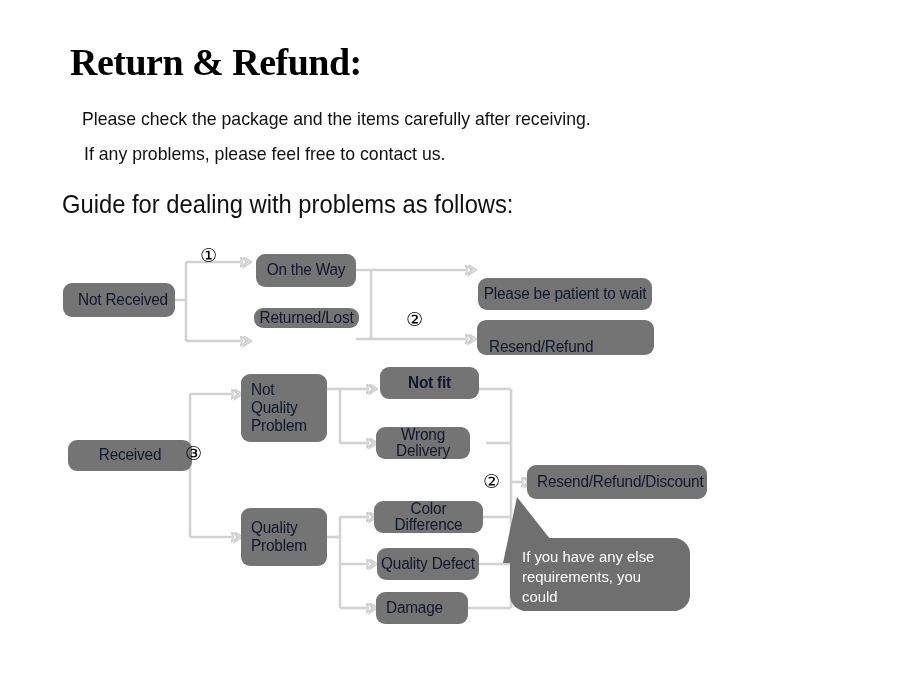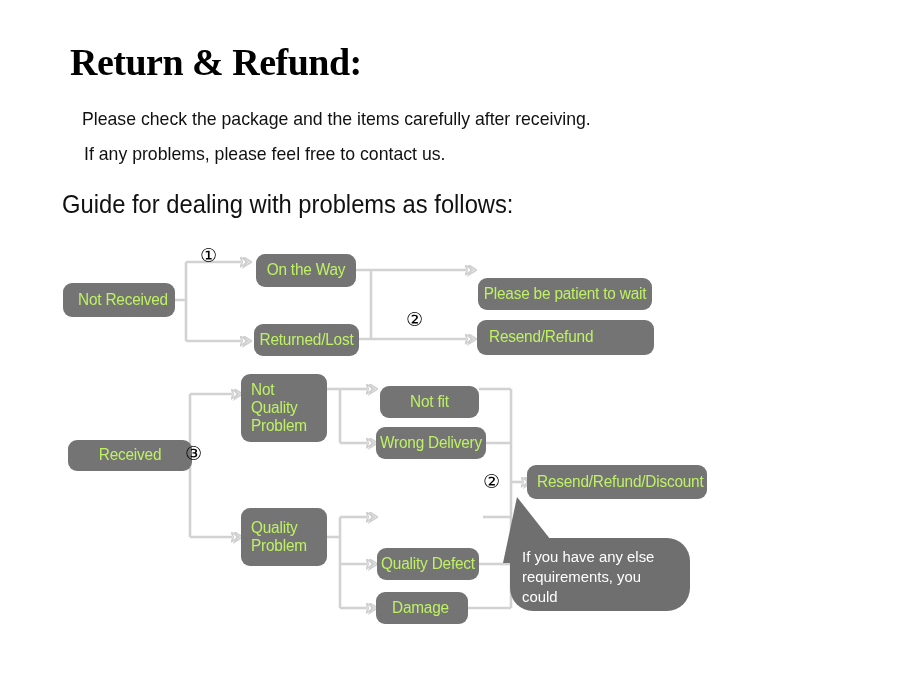"On the Way" .node { color: #bef264 -> #0f172a }
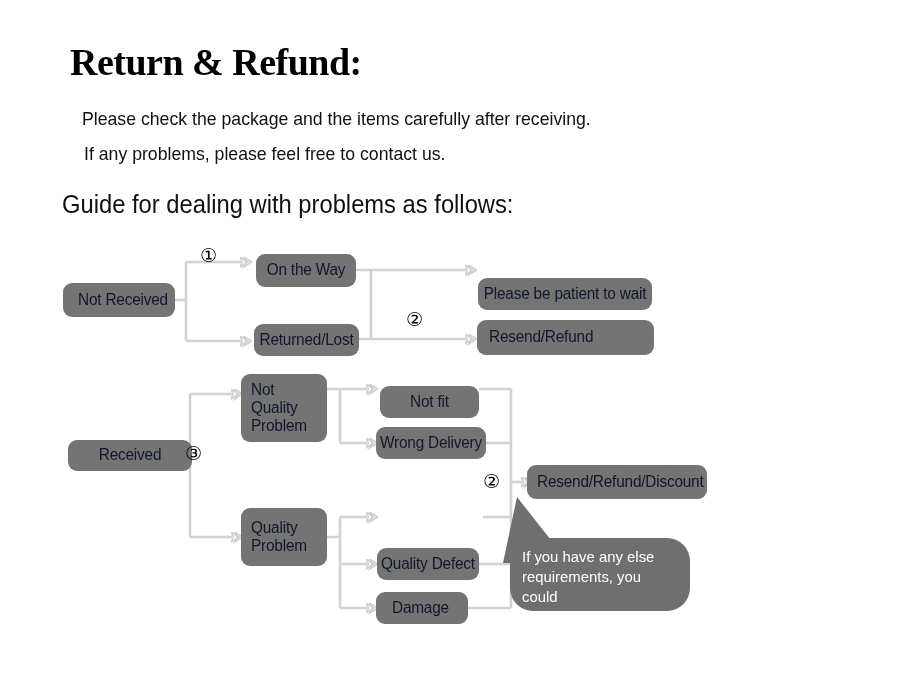"Returned/Lost" div.node { height: 32px -> 20px; top: 324px -> 308px }
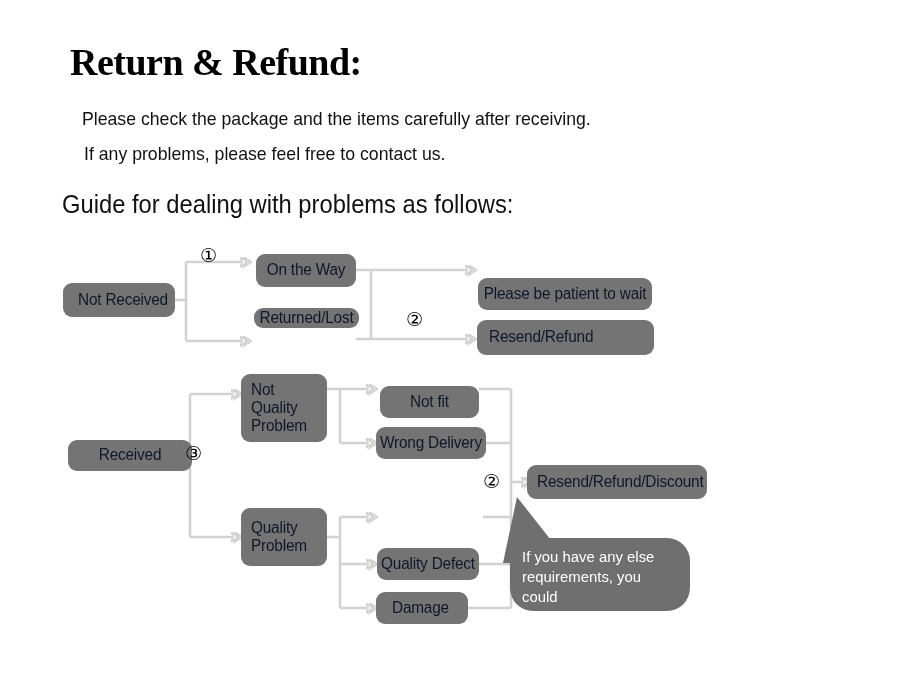"Resend/Refund" div.node { align-items: none -> flex-end }
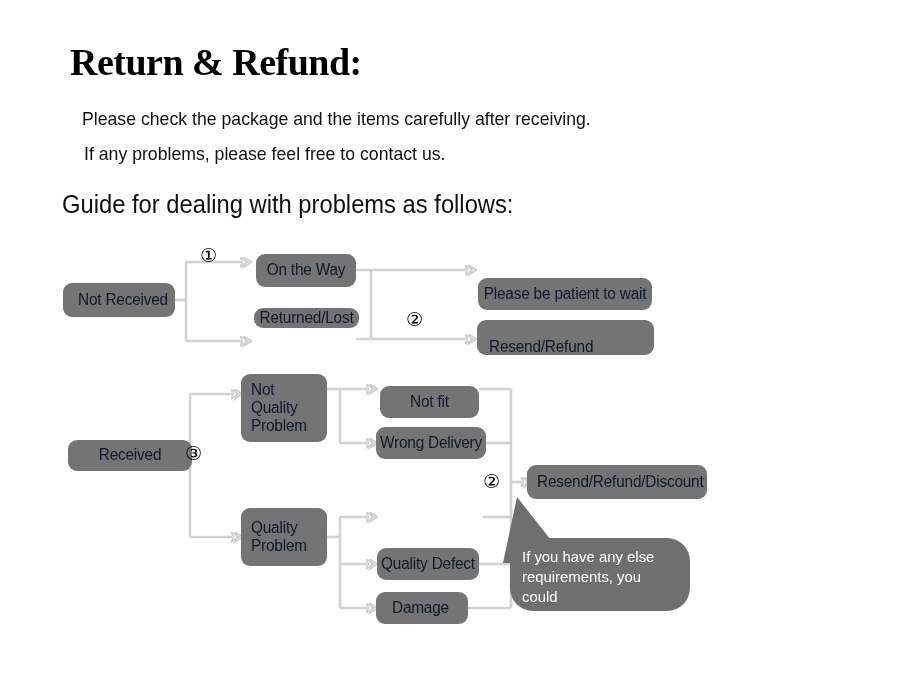"Not fit" div.node { font-weight: none -> bold; top: 386px -> 367px }
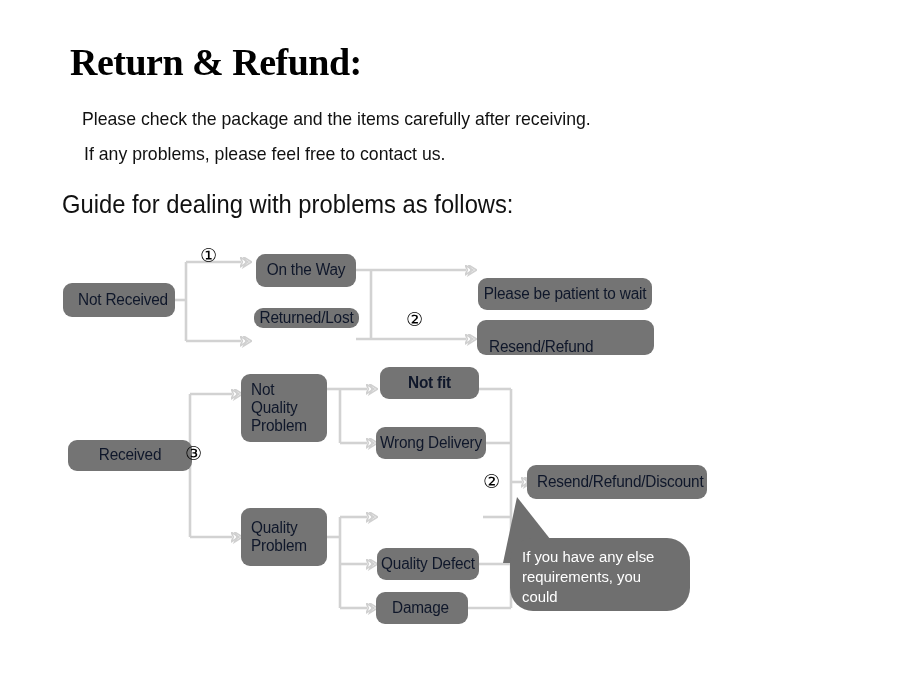"Wrong Delivery" div.node { width: 110px -> 94px }
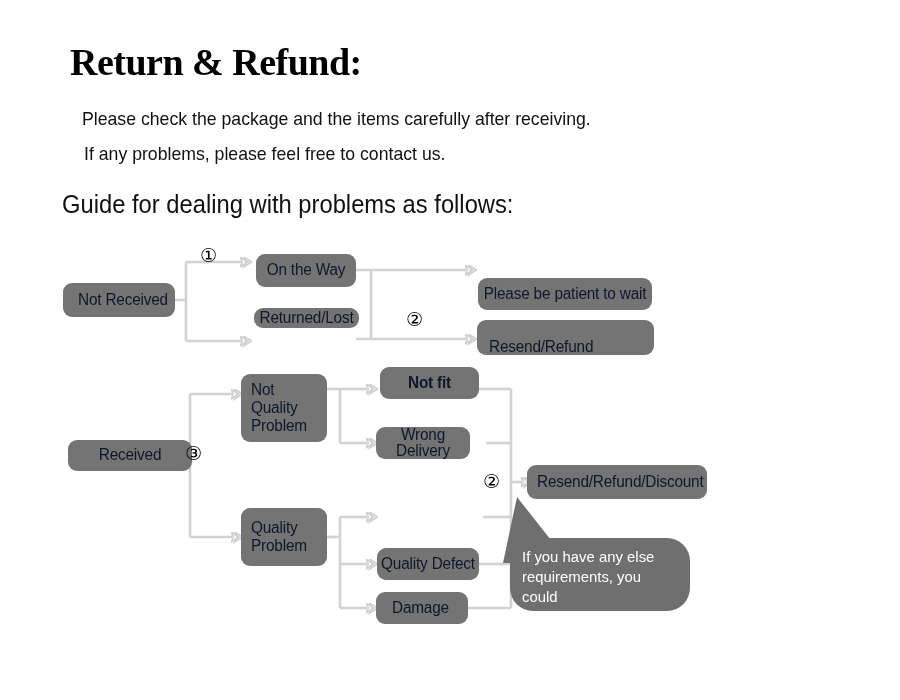"Color Difference" div.node { html: none -> <div> <span>Color Difference</span> </div> }
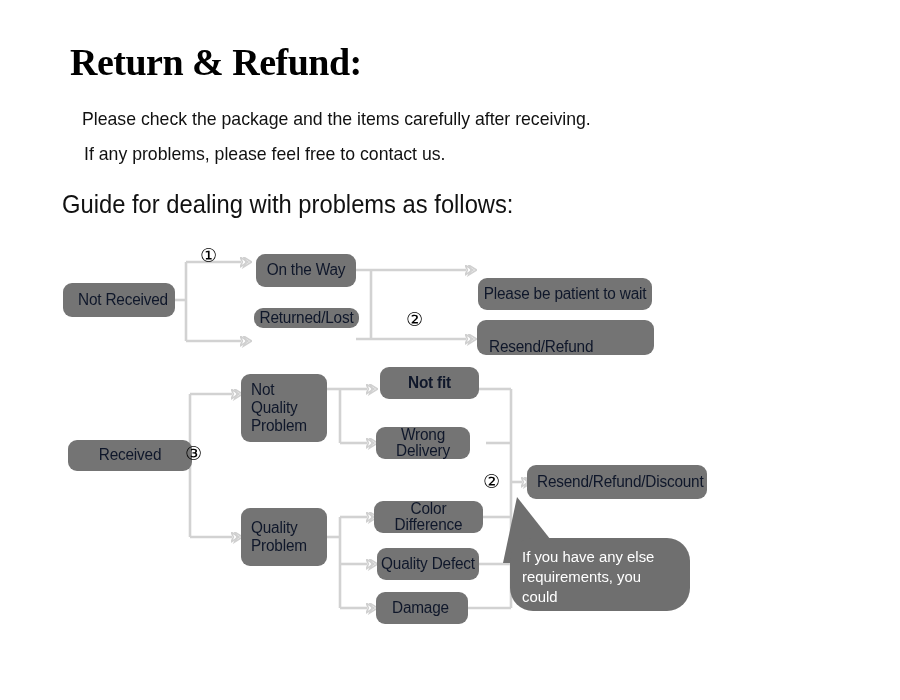"If you have any else" .bubble { border-radius: 23px -> 16px }
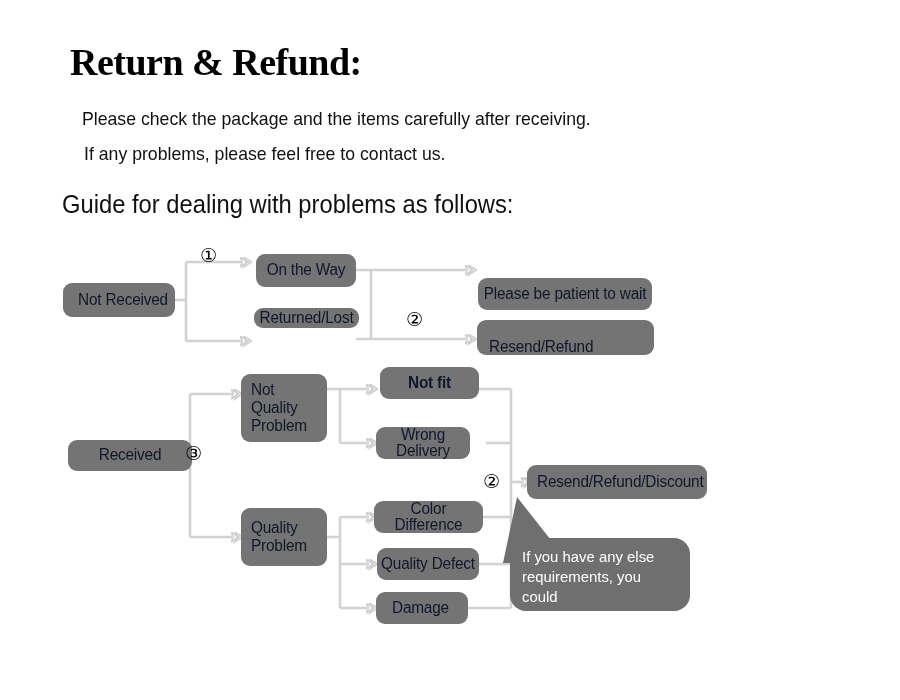"Damage" div.node { padding-left: 16px -> 10px }
